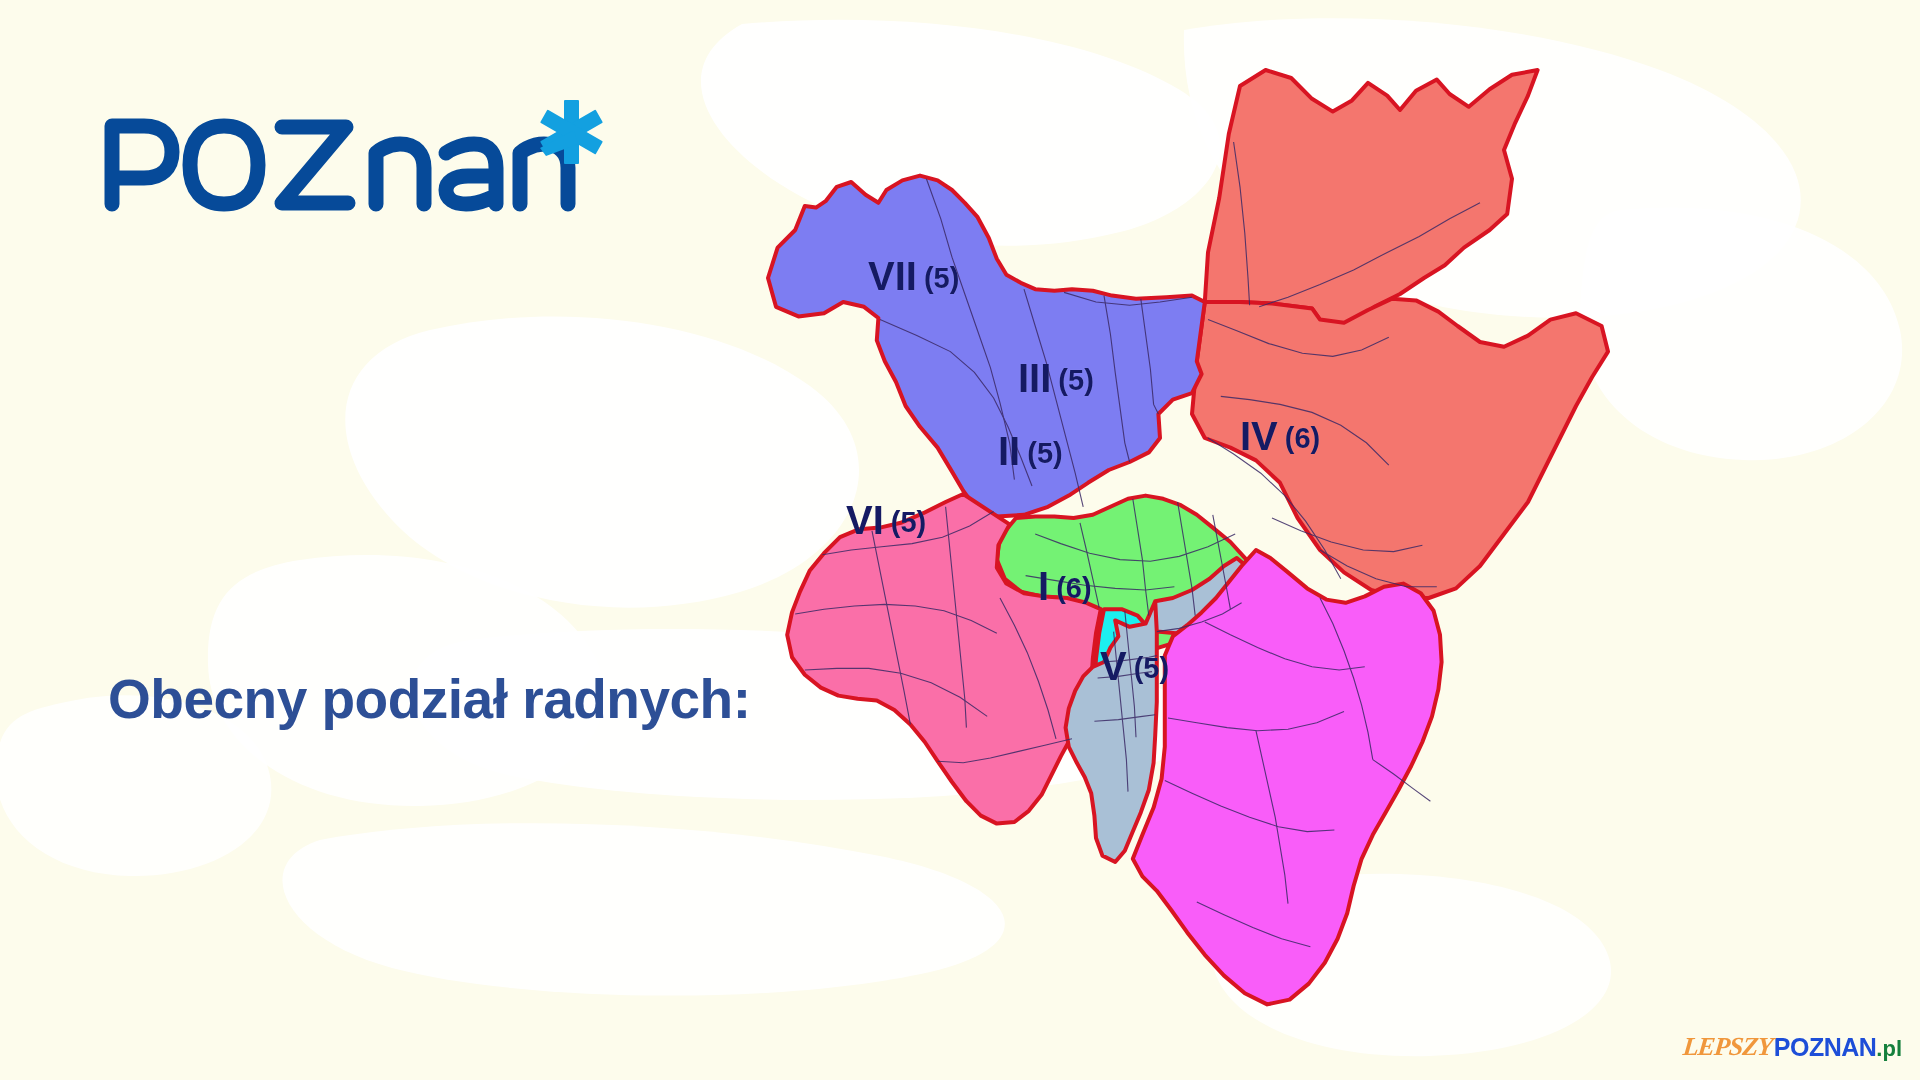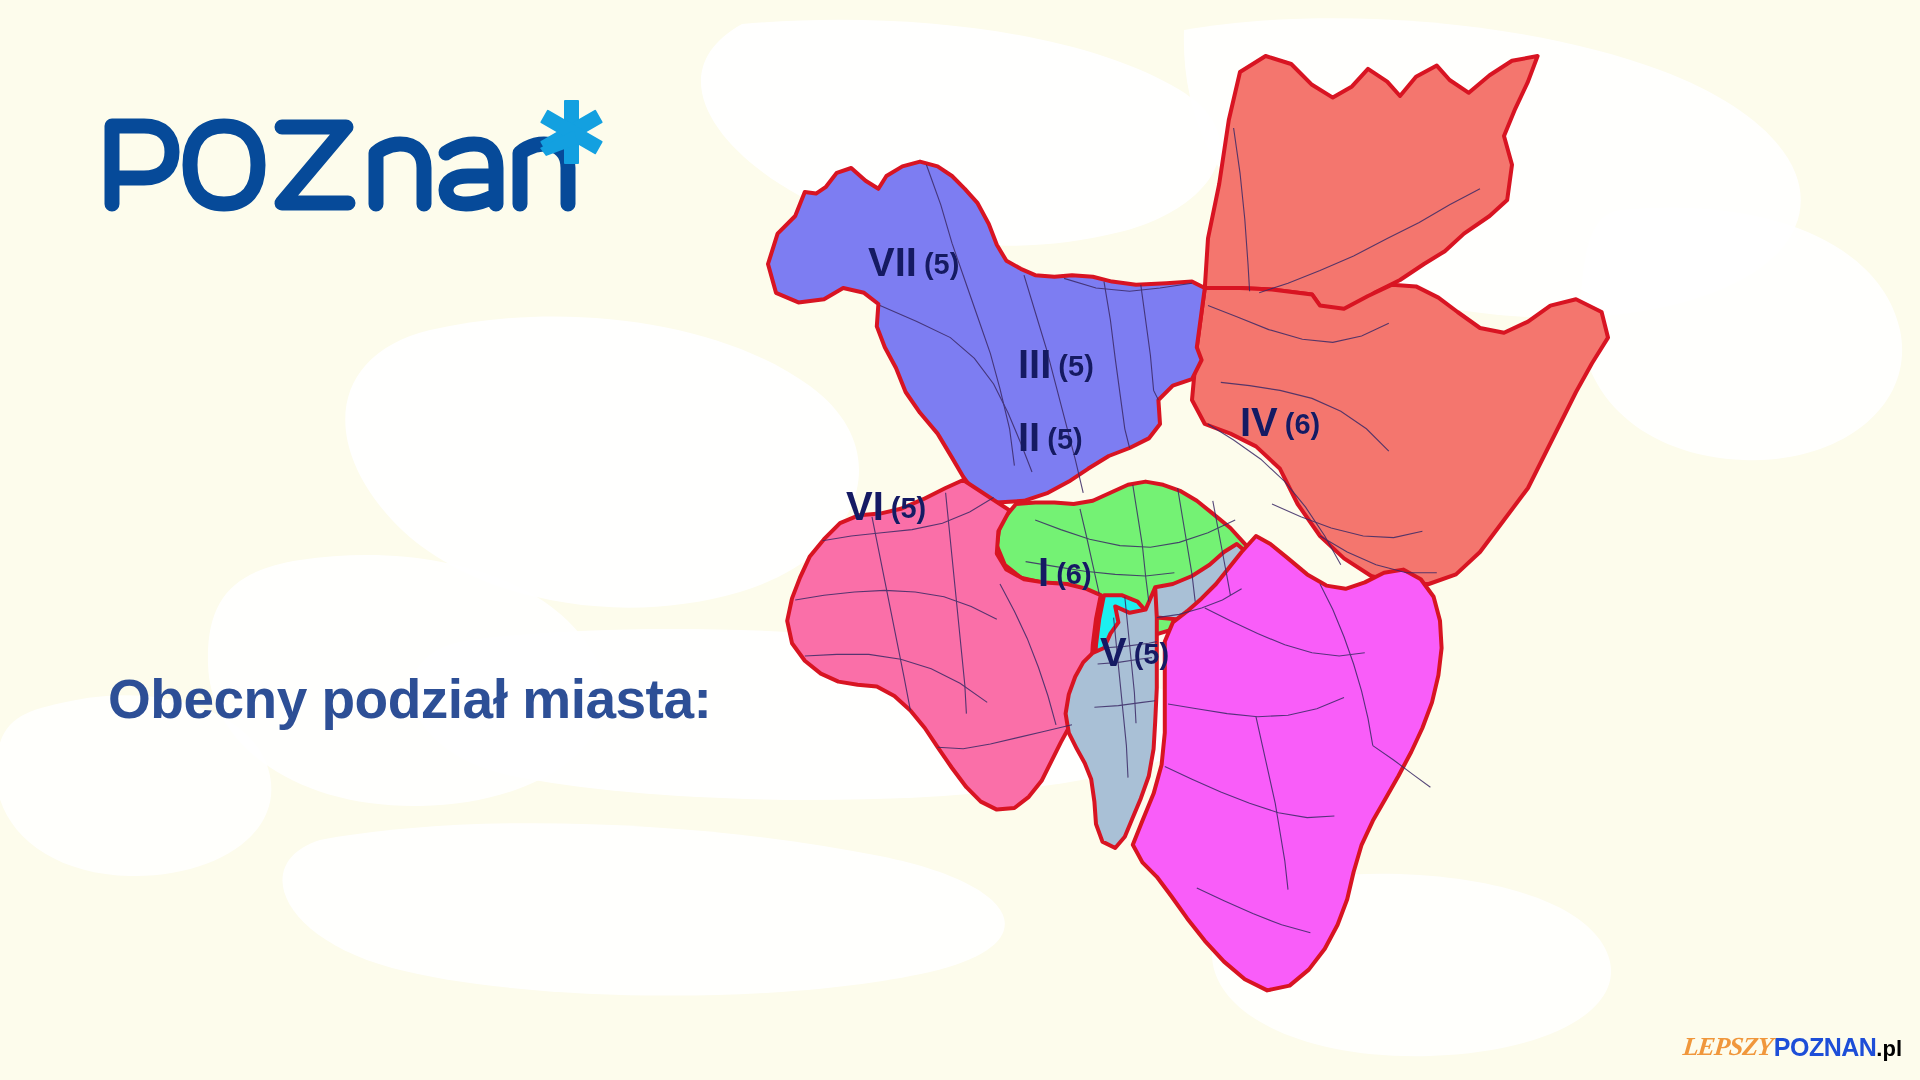"VII (5)" #map { top: 24px -> 38px }
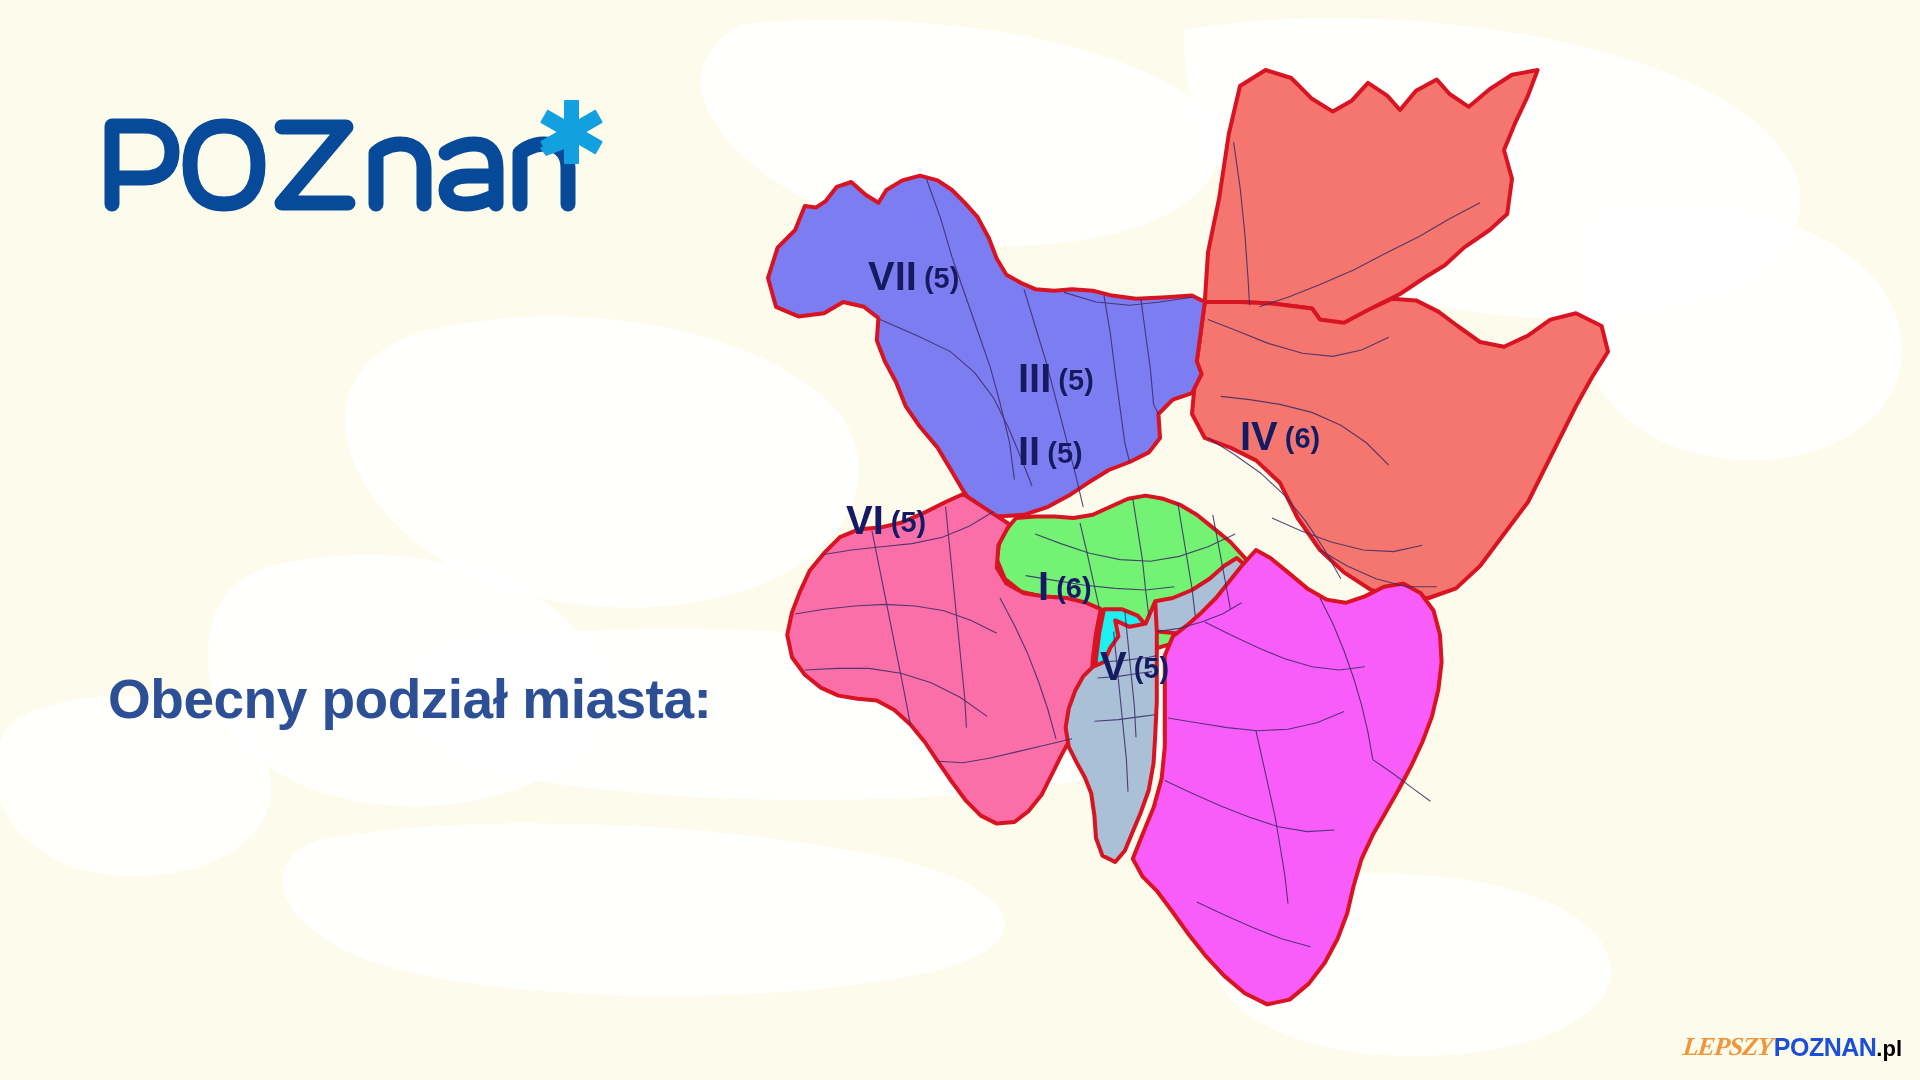"II (5)" div.map-label { margin-left: 20px -> none }
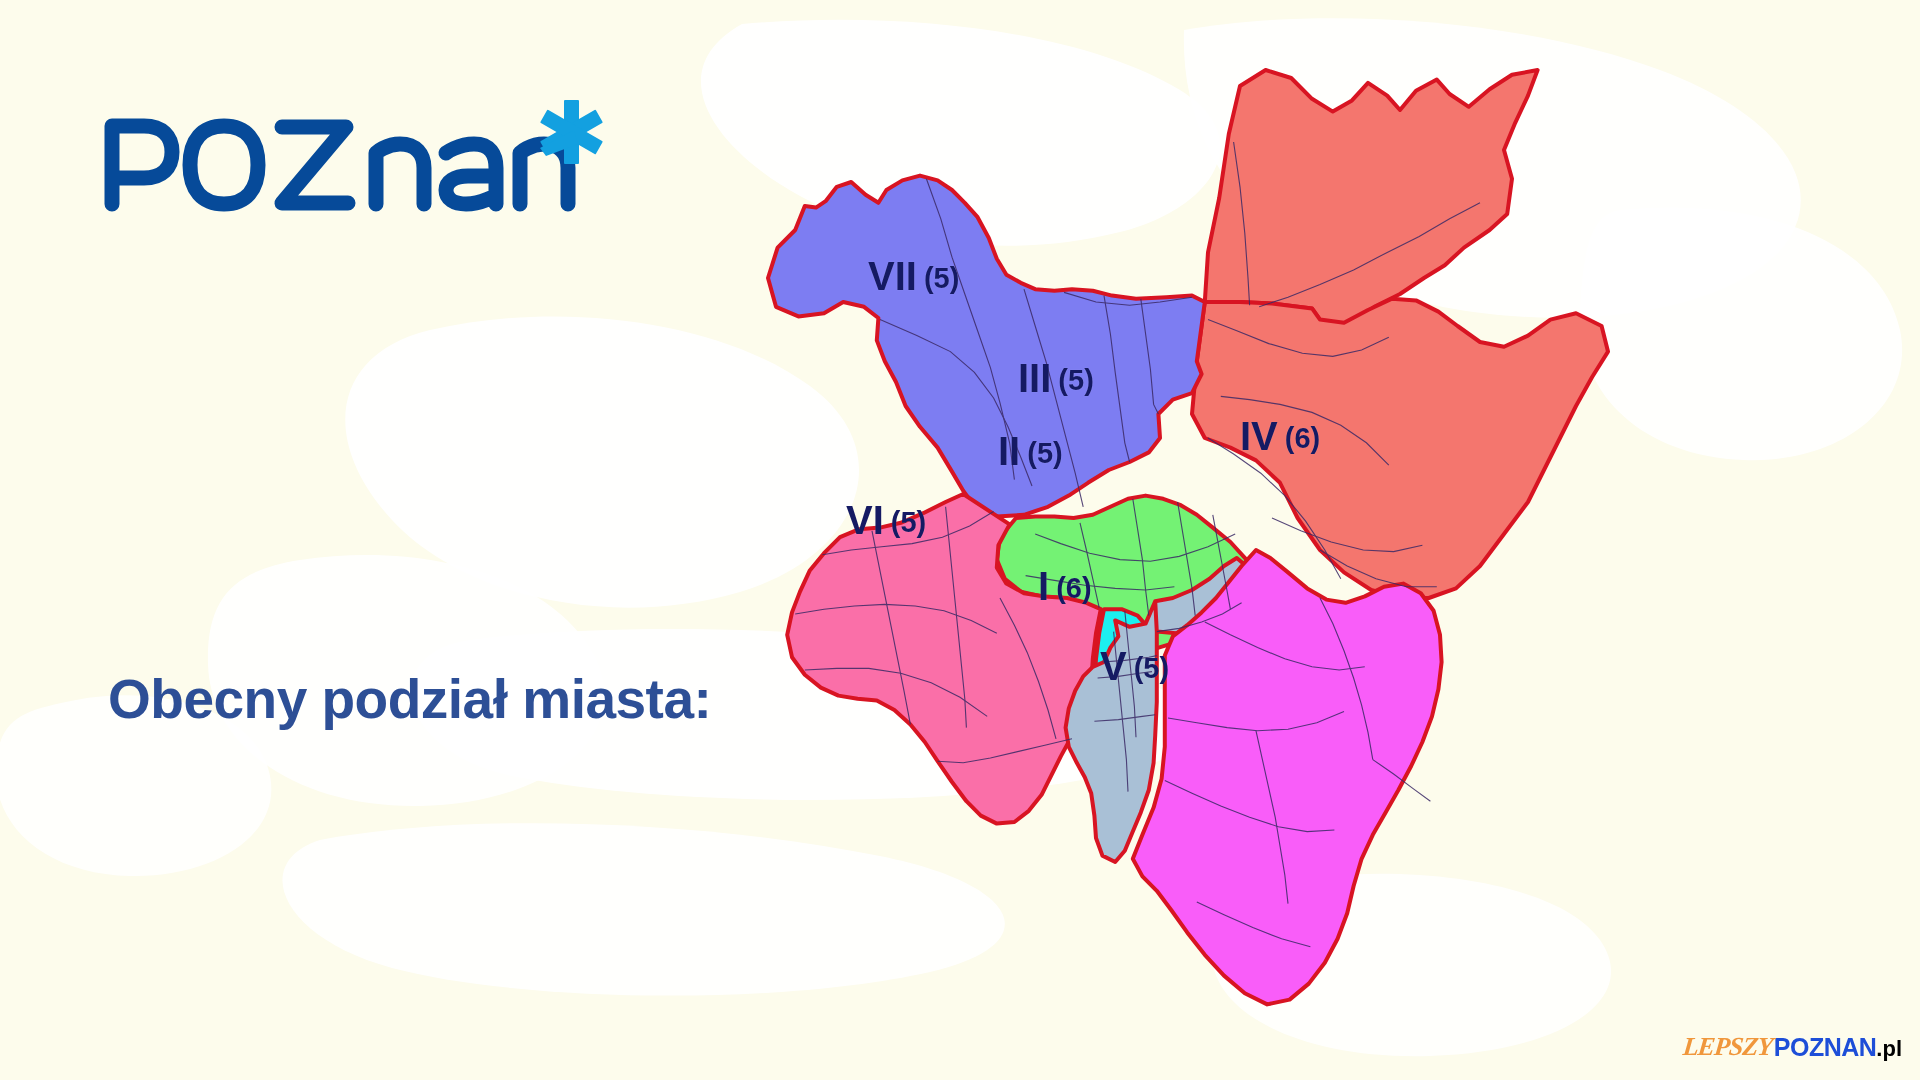"Obecny podział miasta:" span.line { text: miasta -> radnych }
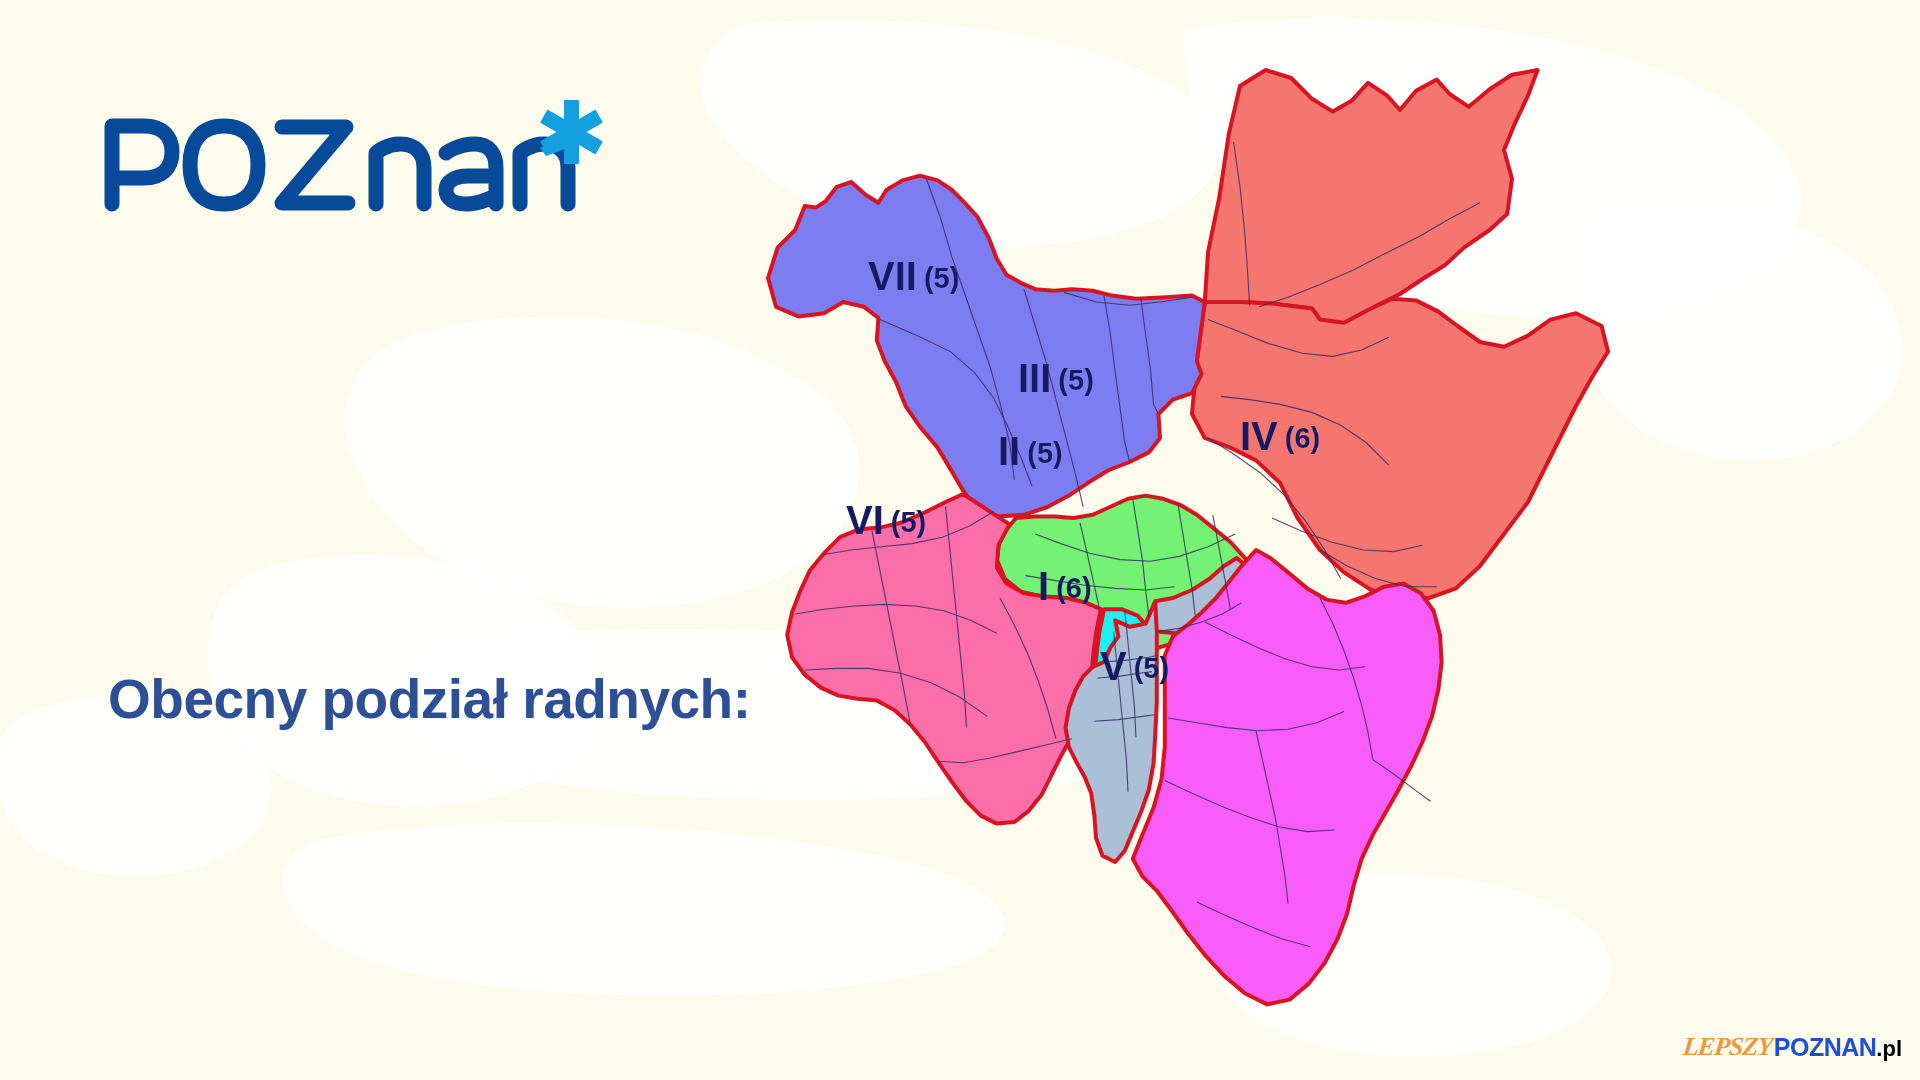".pl" #wm-brand .pl { color: #000000 -> #15803d }
